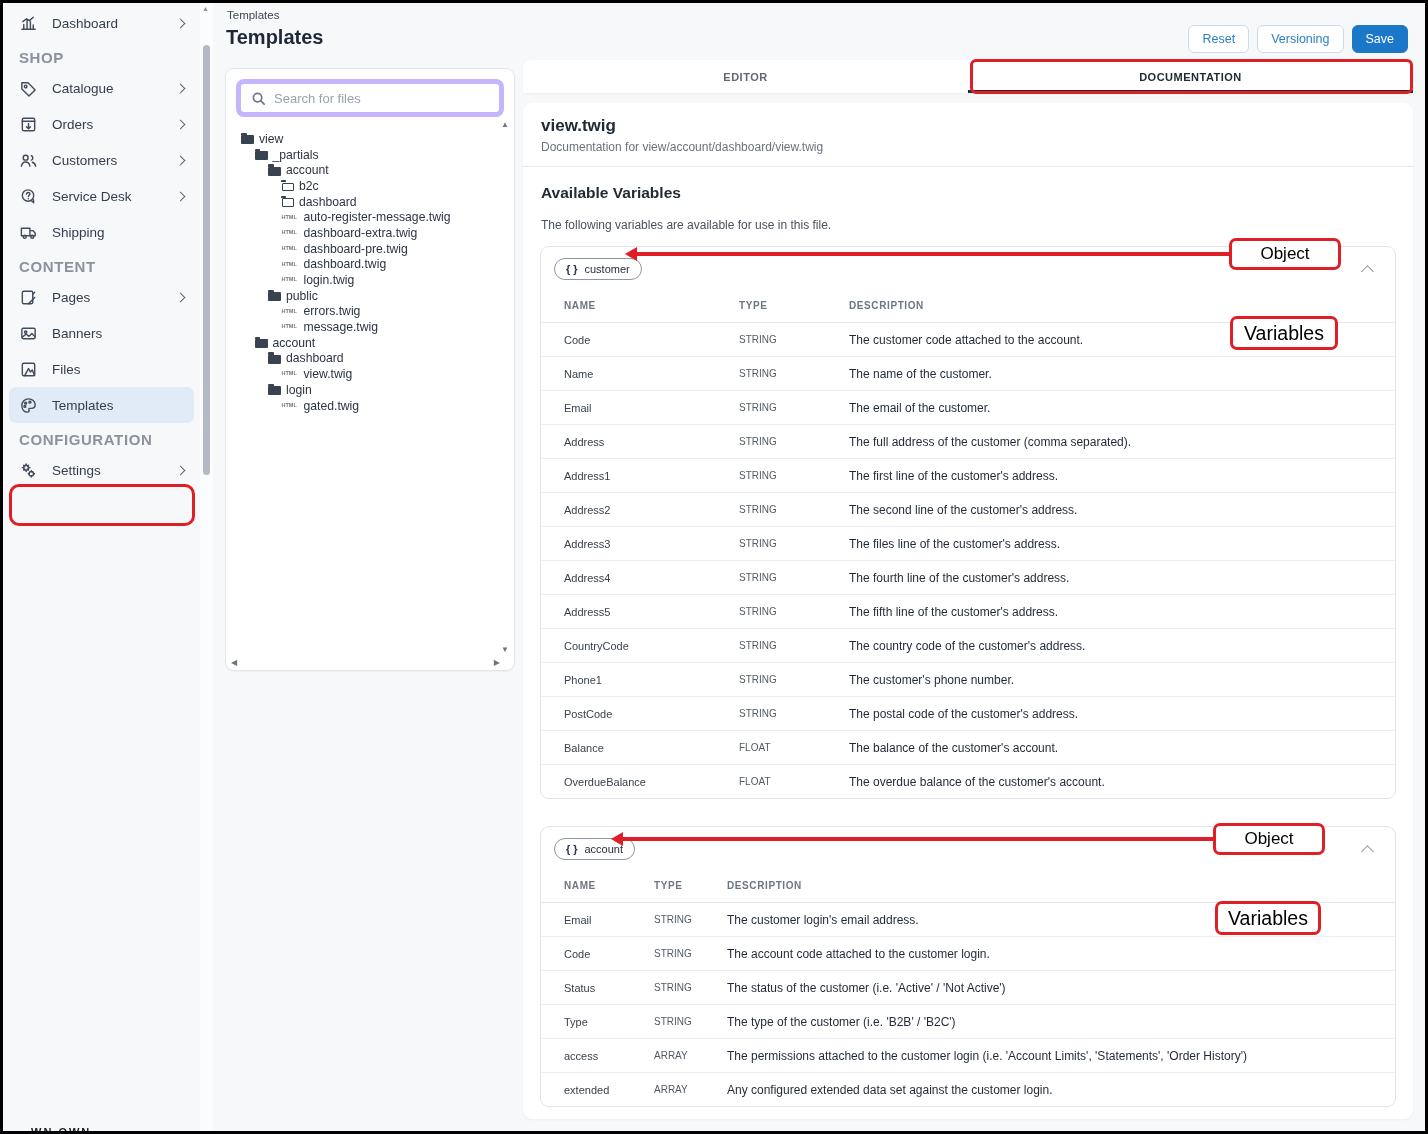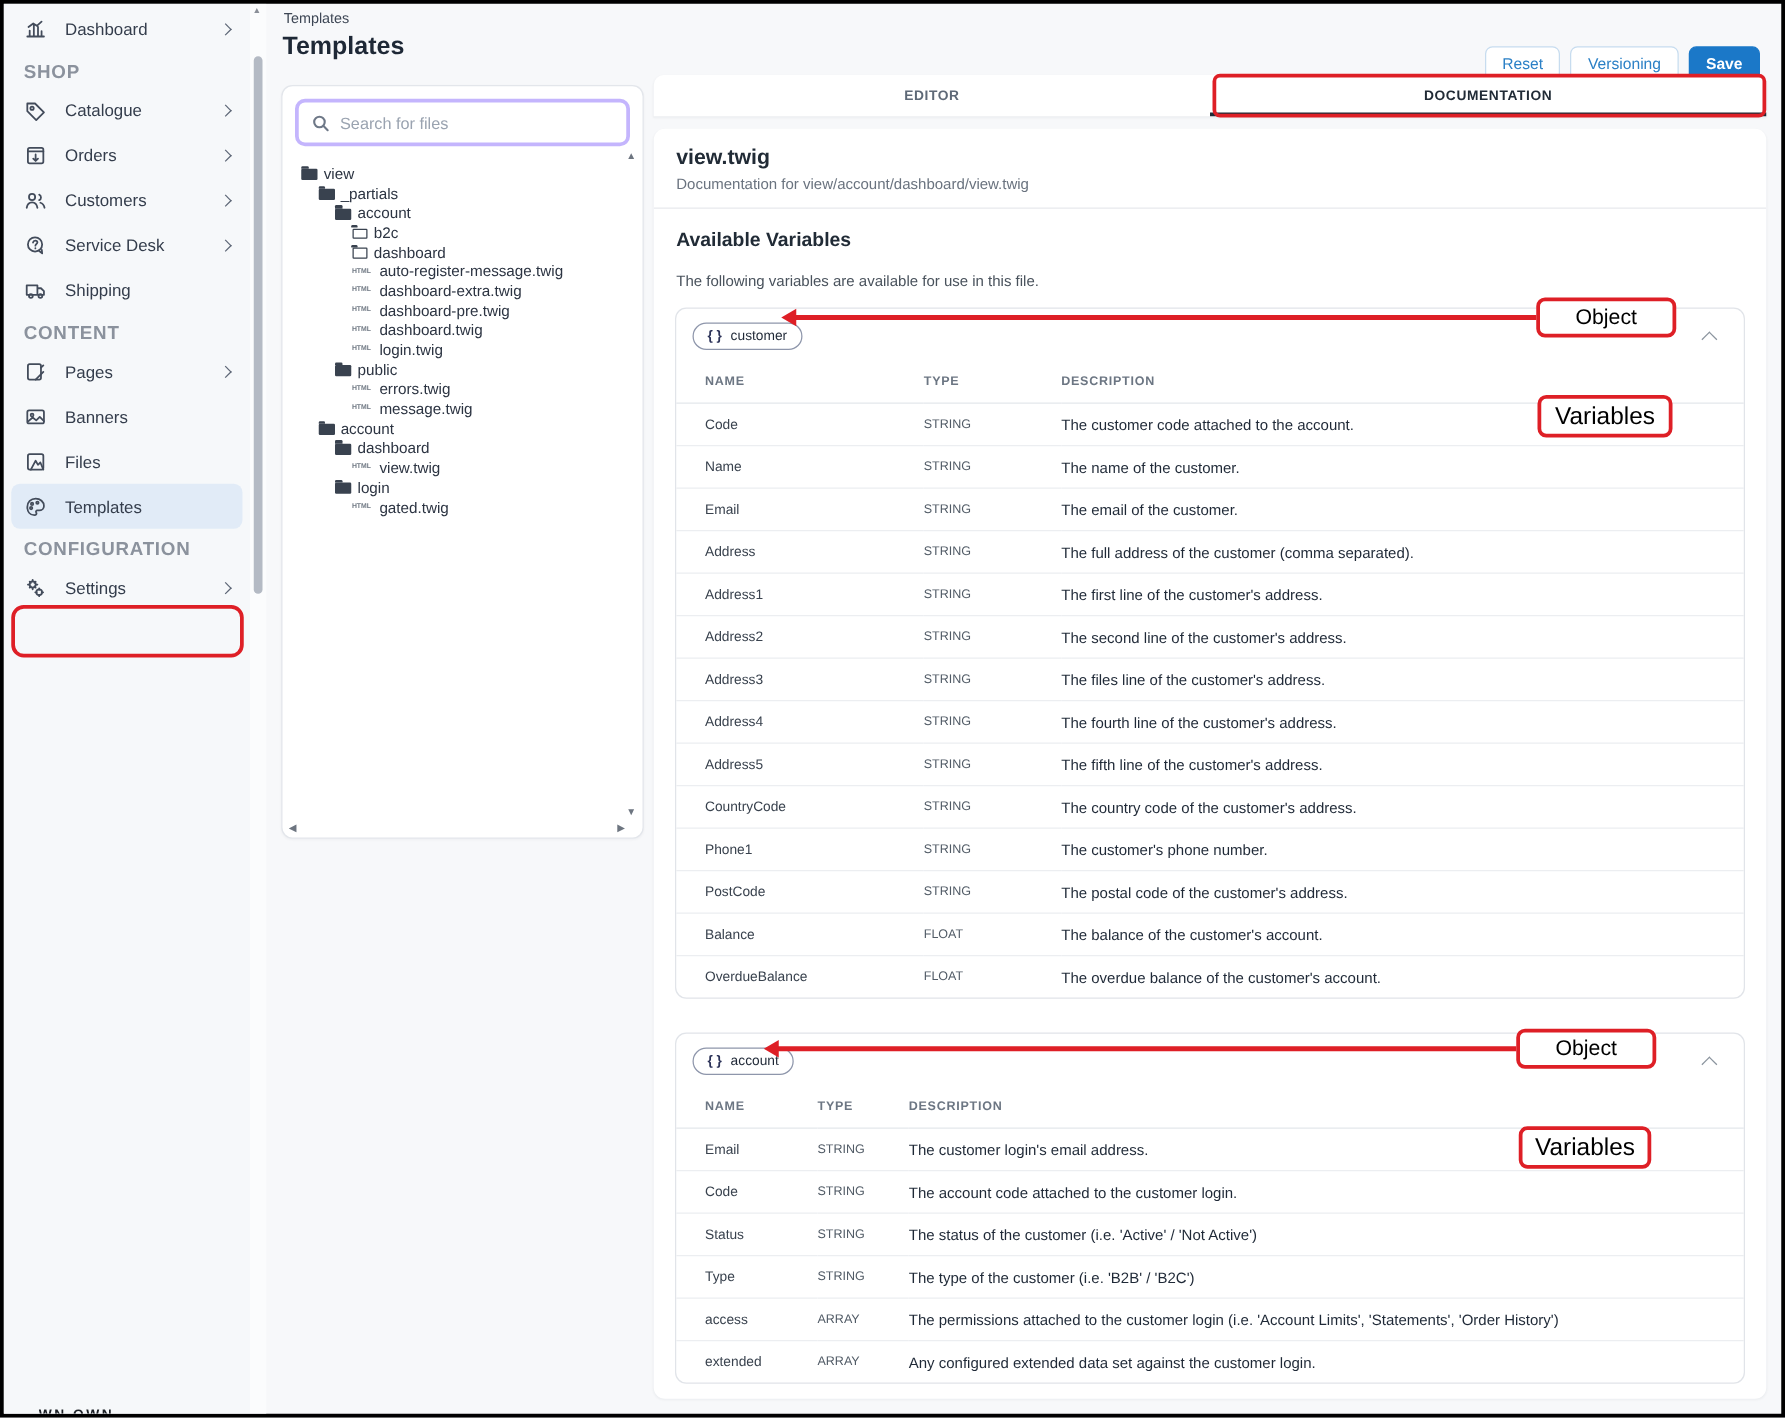"Reset" .topbtns { margin-top: 12px -> none }
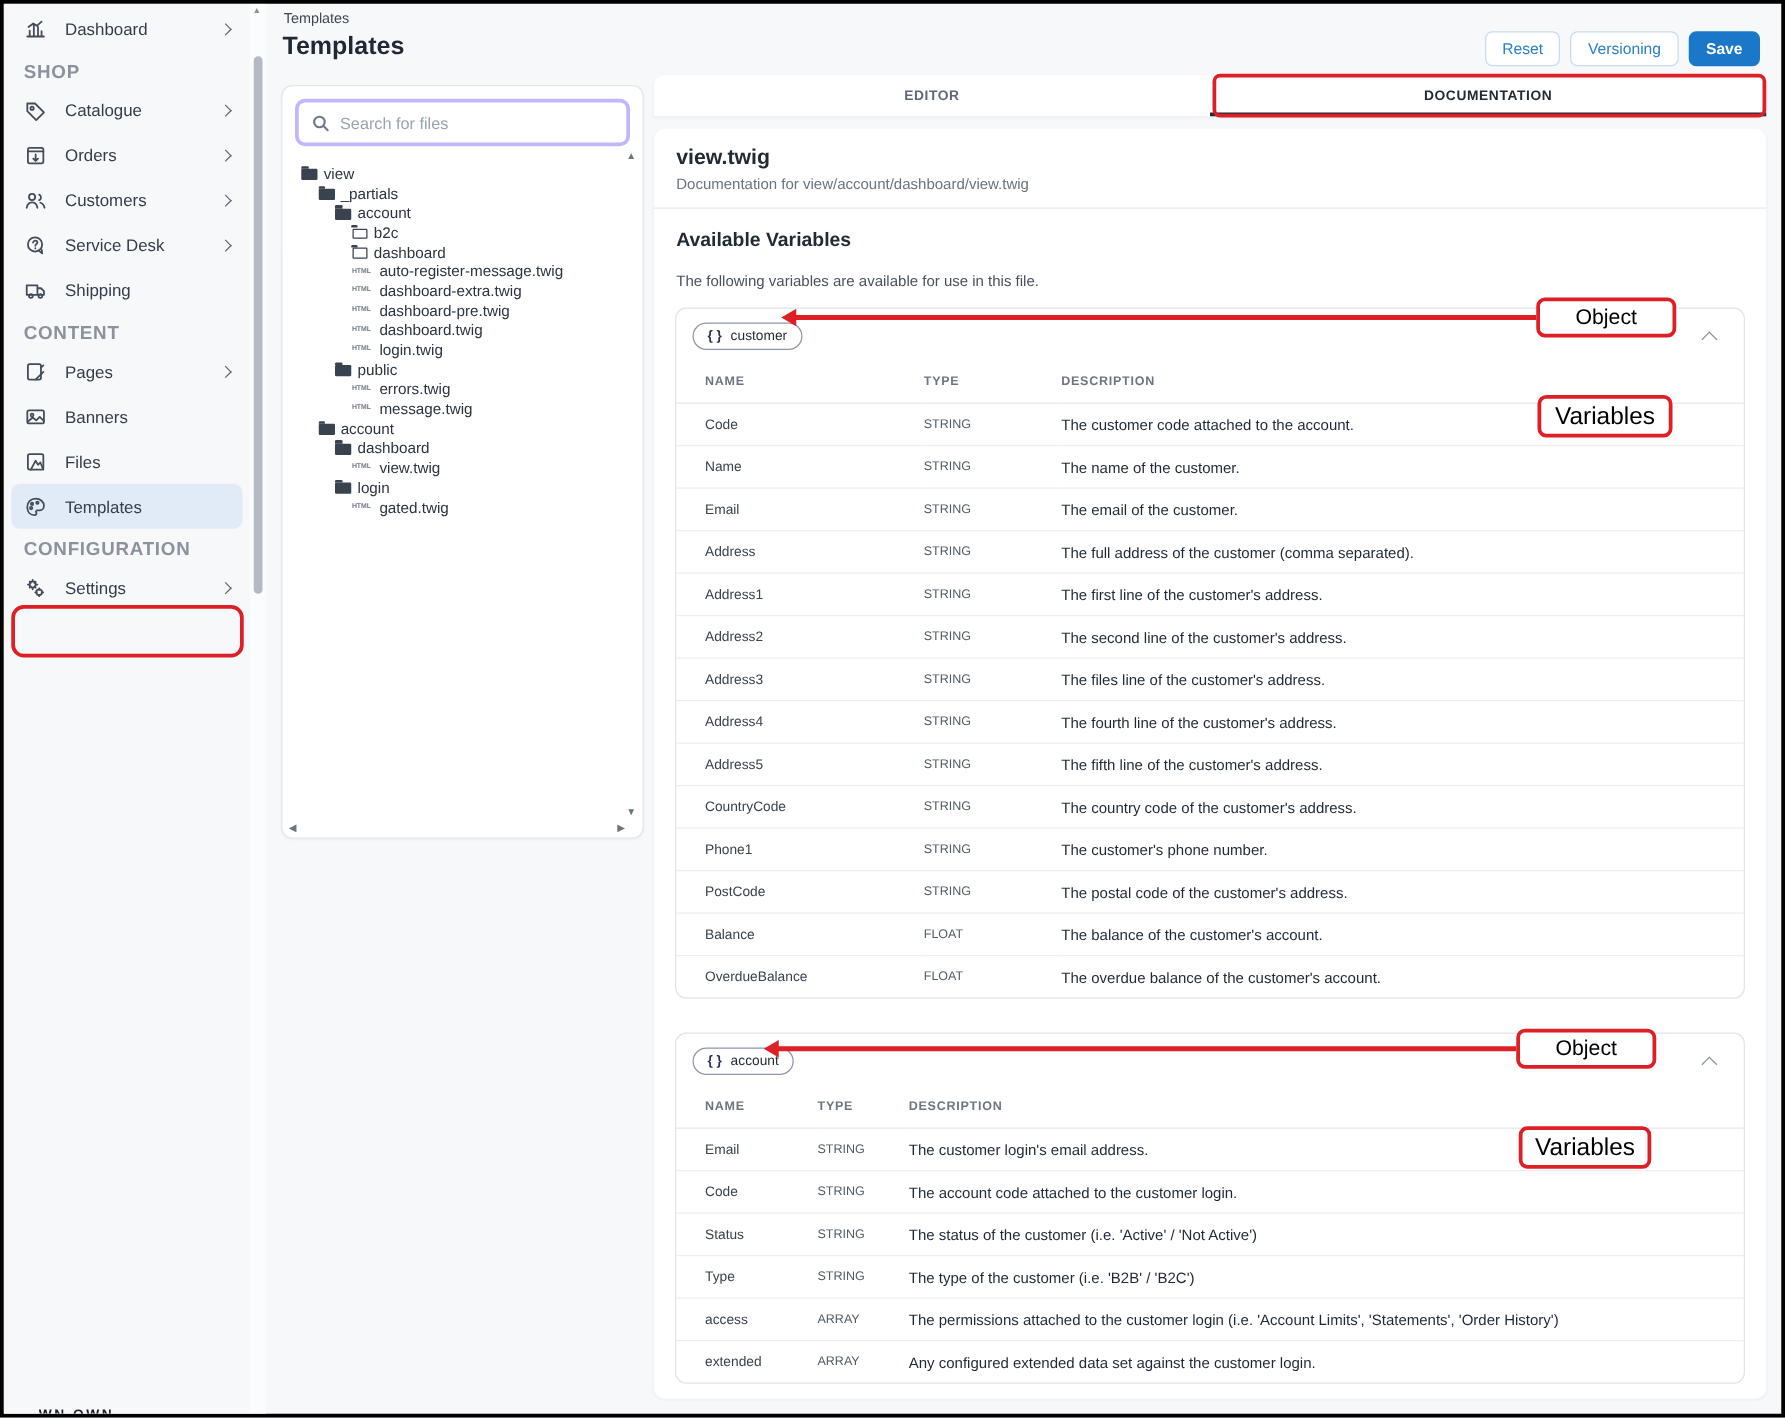"Save" .btn.primary { font-weight: 700 -> 400 }
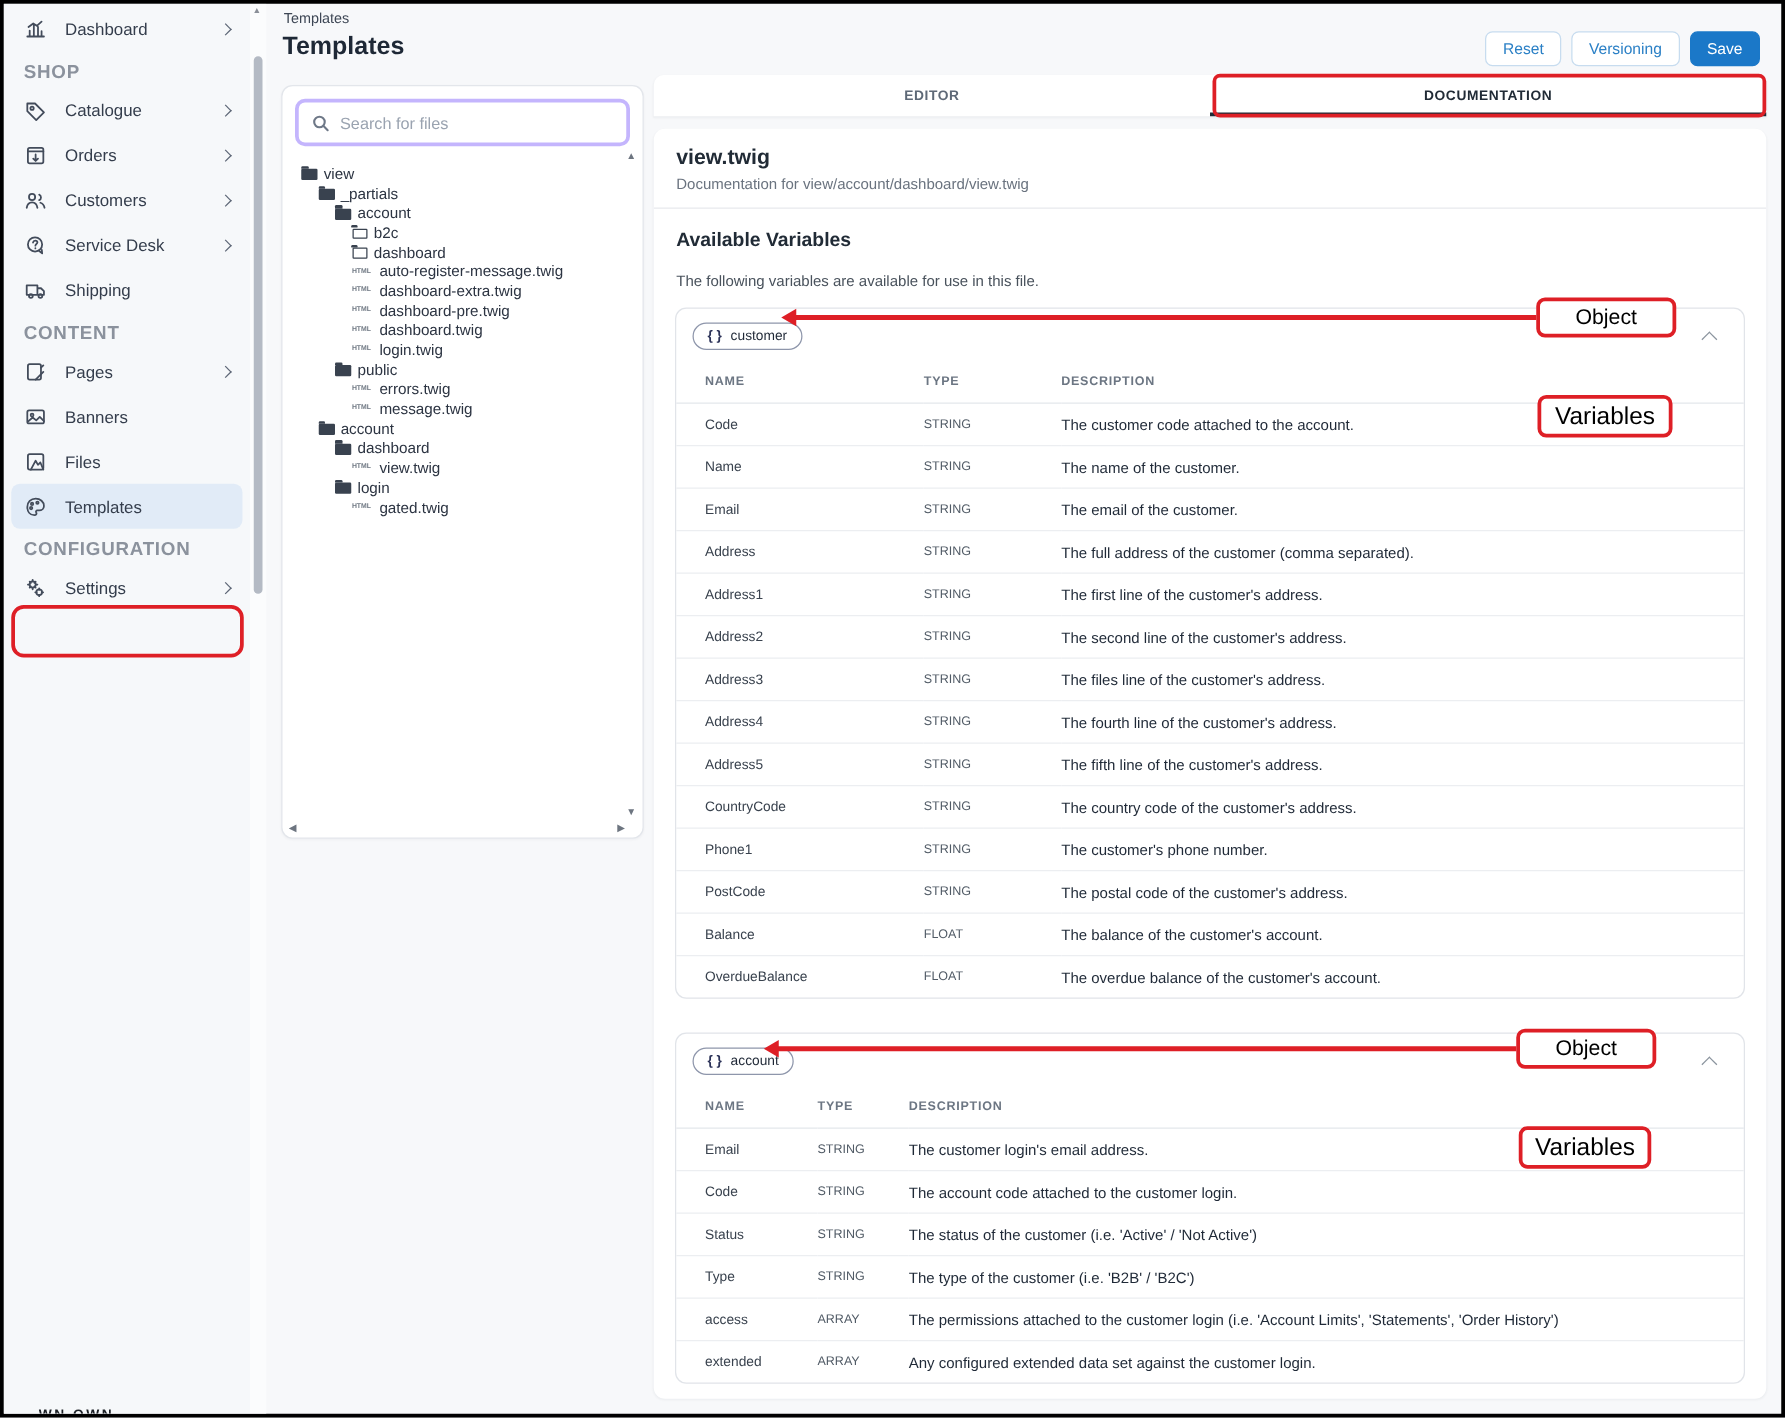"Search for files" .searchbox { border: 3px solid #c4b5fd -> 5px solid #c4b5fd }
